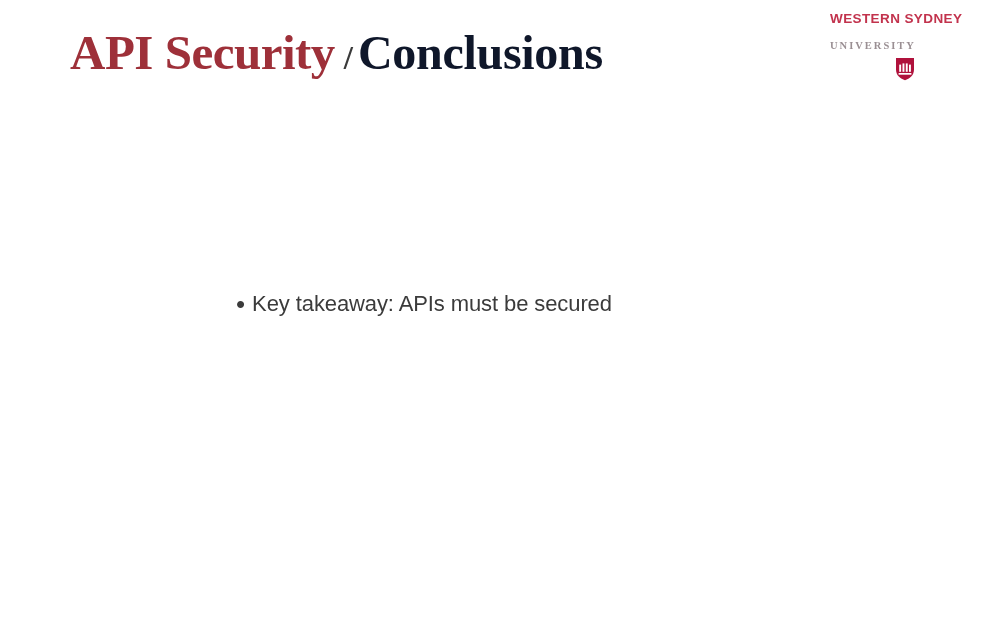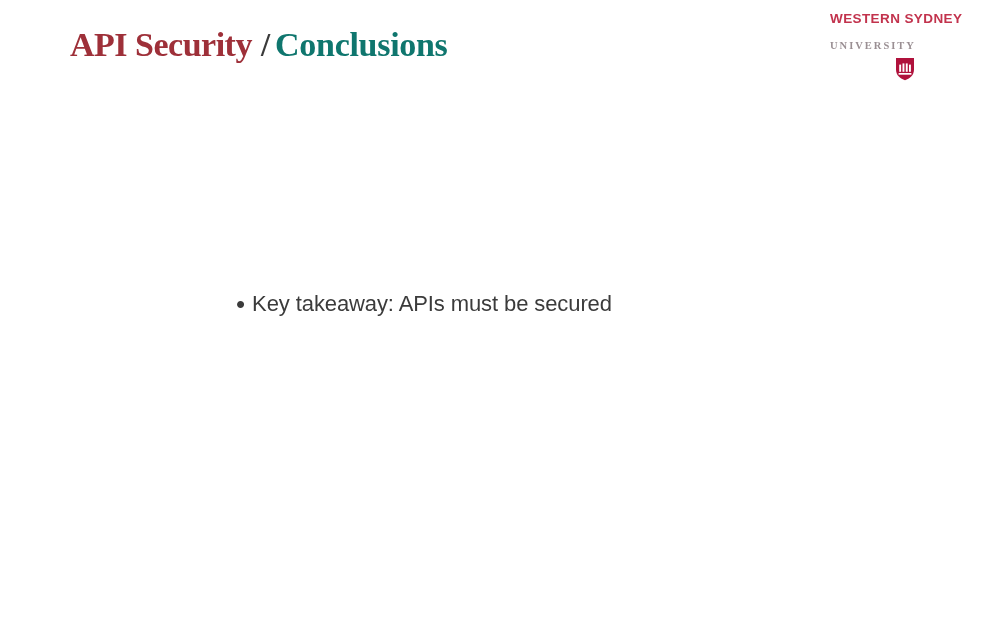"API Security" .title-primary { font-size: 34px -> 49px }
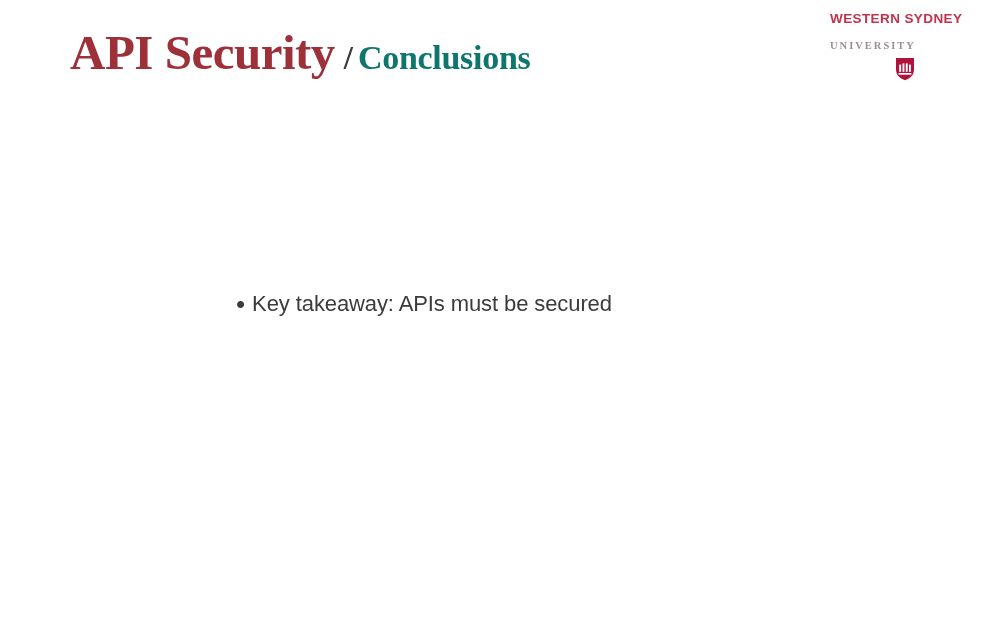"Conclusions" .title-secondary { color: #0f766e -> #0f172a; font-size: 34px -> 48px }
